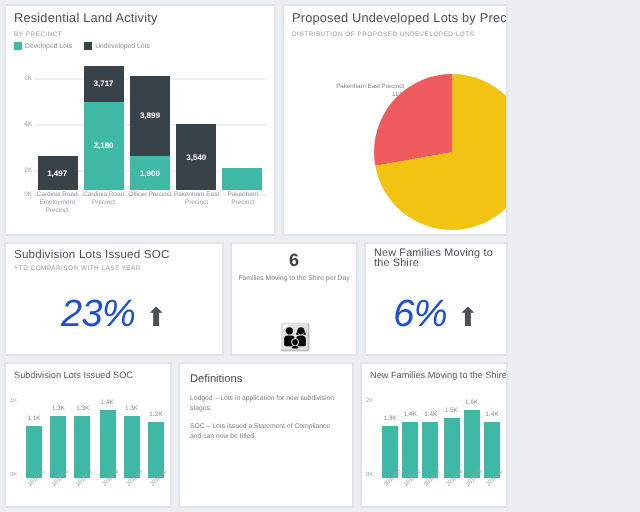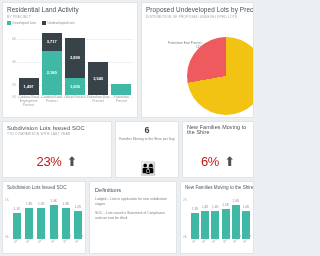"23%" .kpi-num { color: #b91c1c -> #1d4ed8; font-size: 13px -> 19px; font-style: none -> italic }
